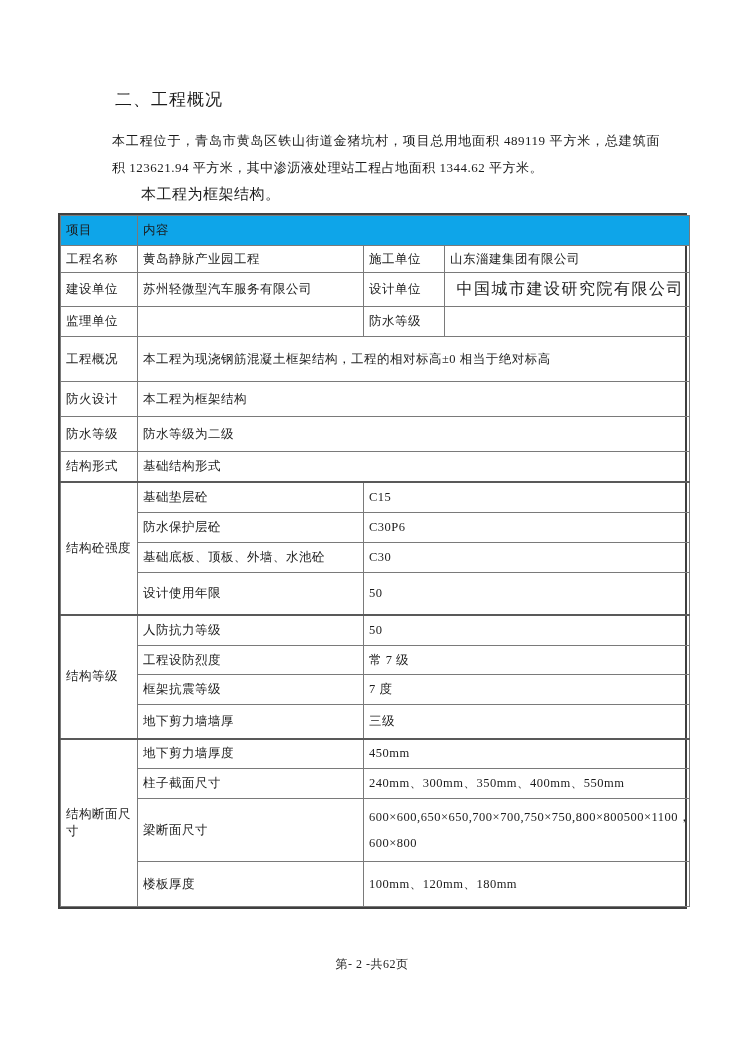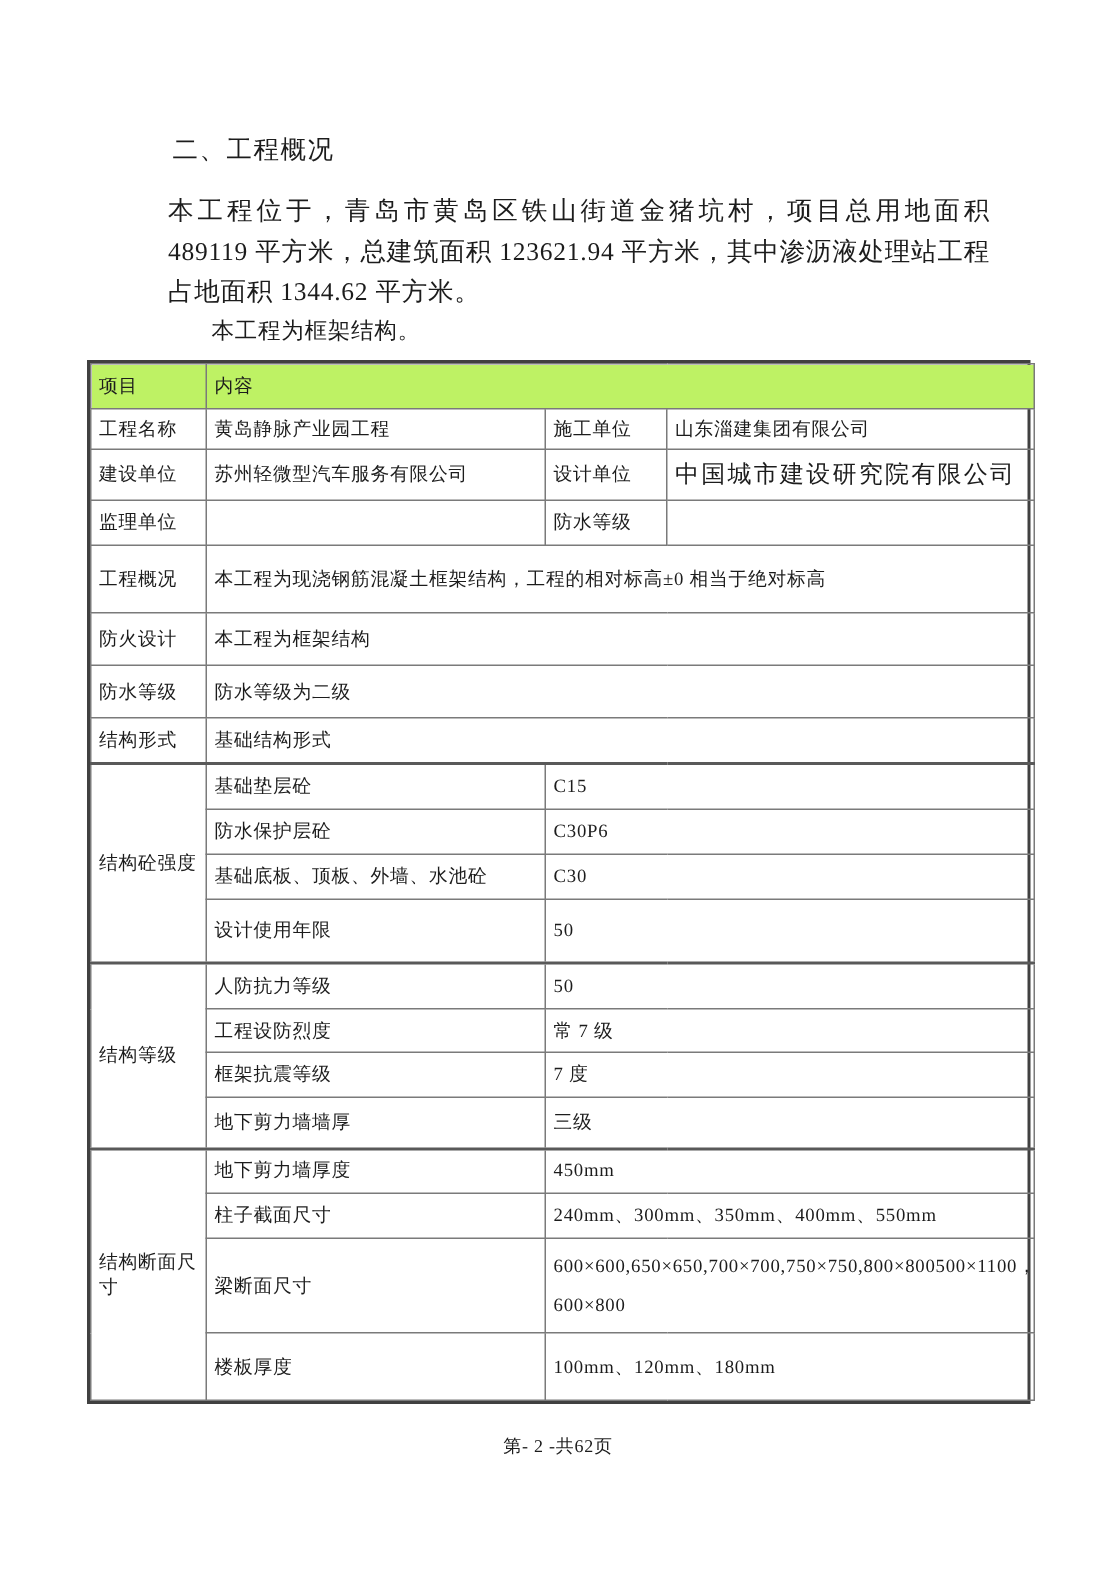"本工程位于，青岛市黄岛区铁山街道金猪坑村，项目总用地面积 489119" .intro { font-size: 17px -> 13px }
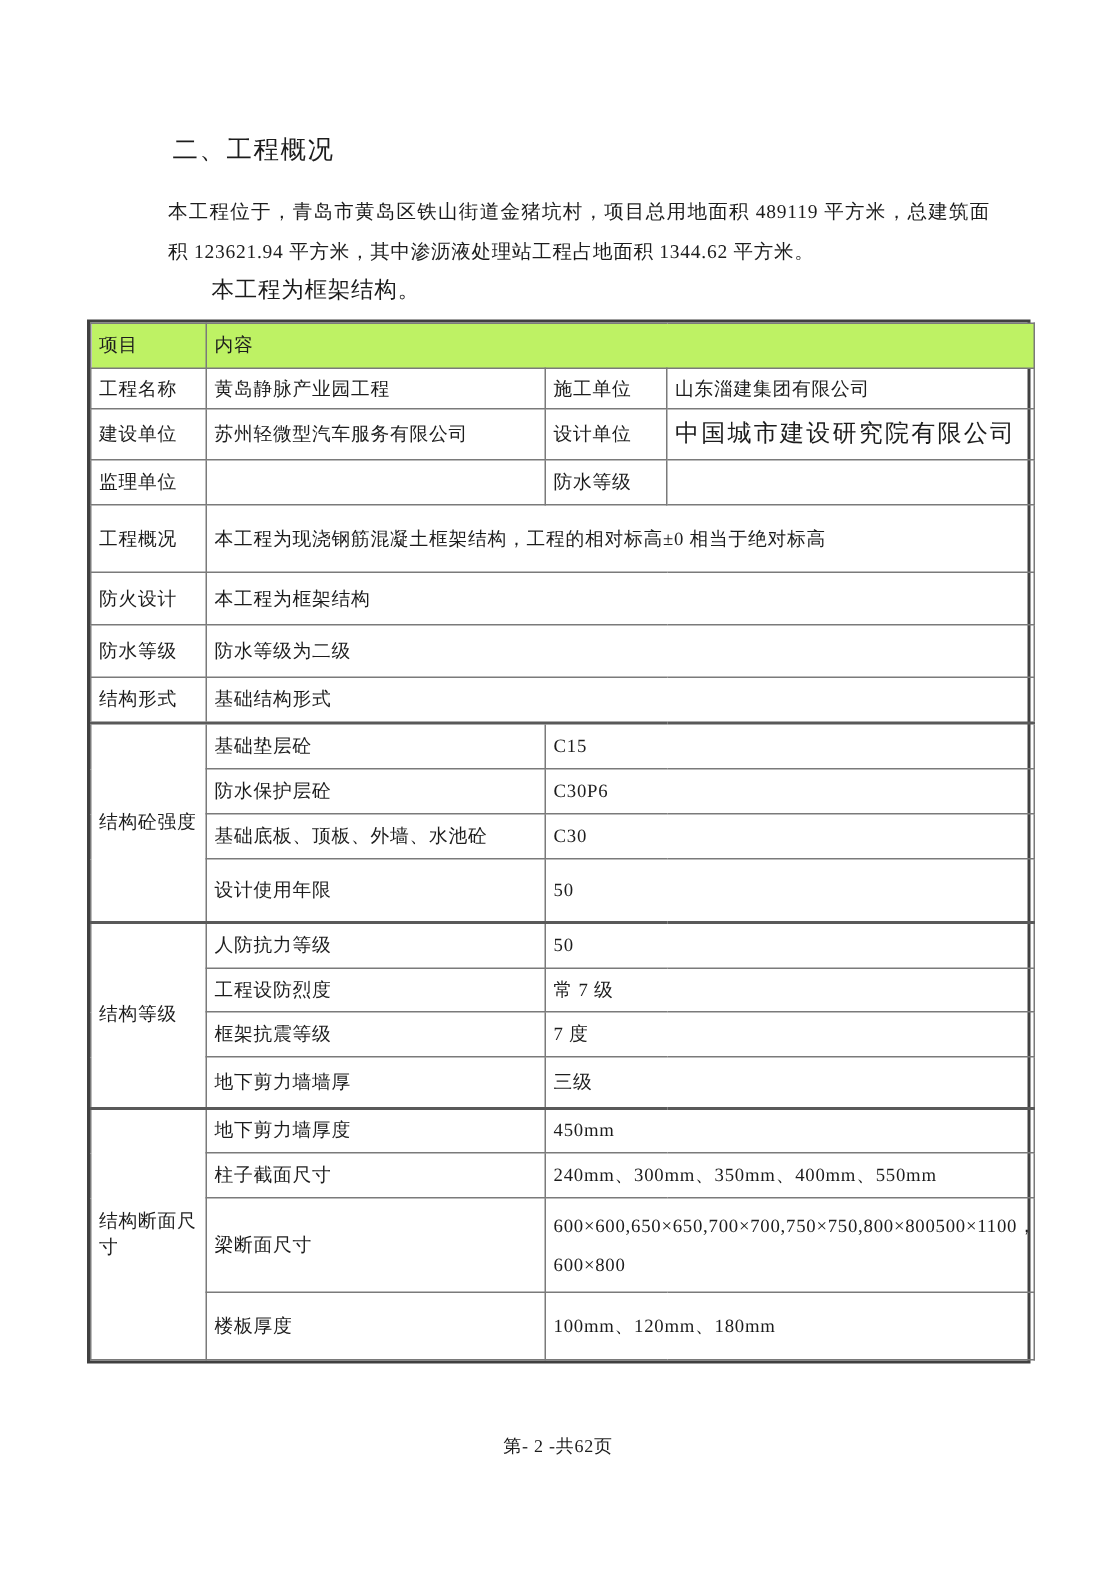"项目" .hdr td { background: #bef264 -> #0ea5e9 }
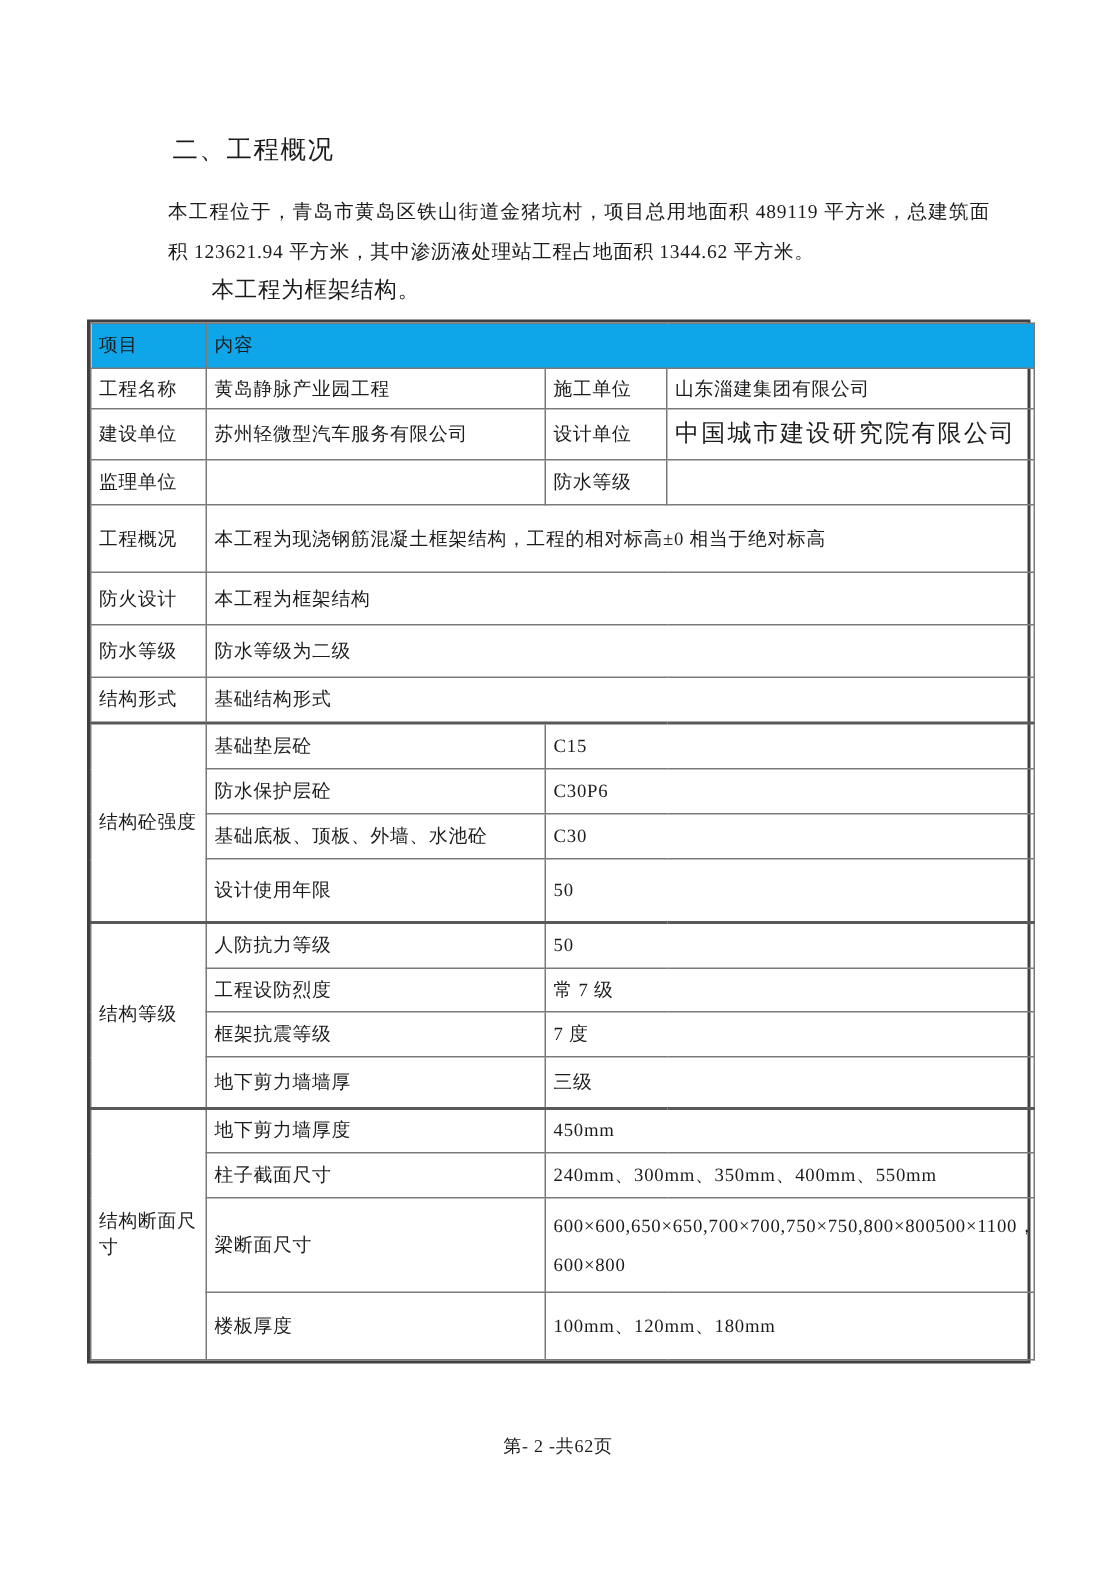"中国城市建设研究院有限公司" .designer-big { text-align: left -> right }
